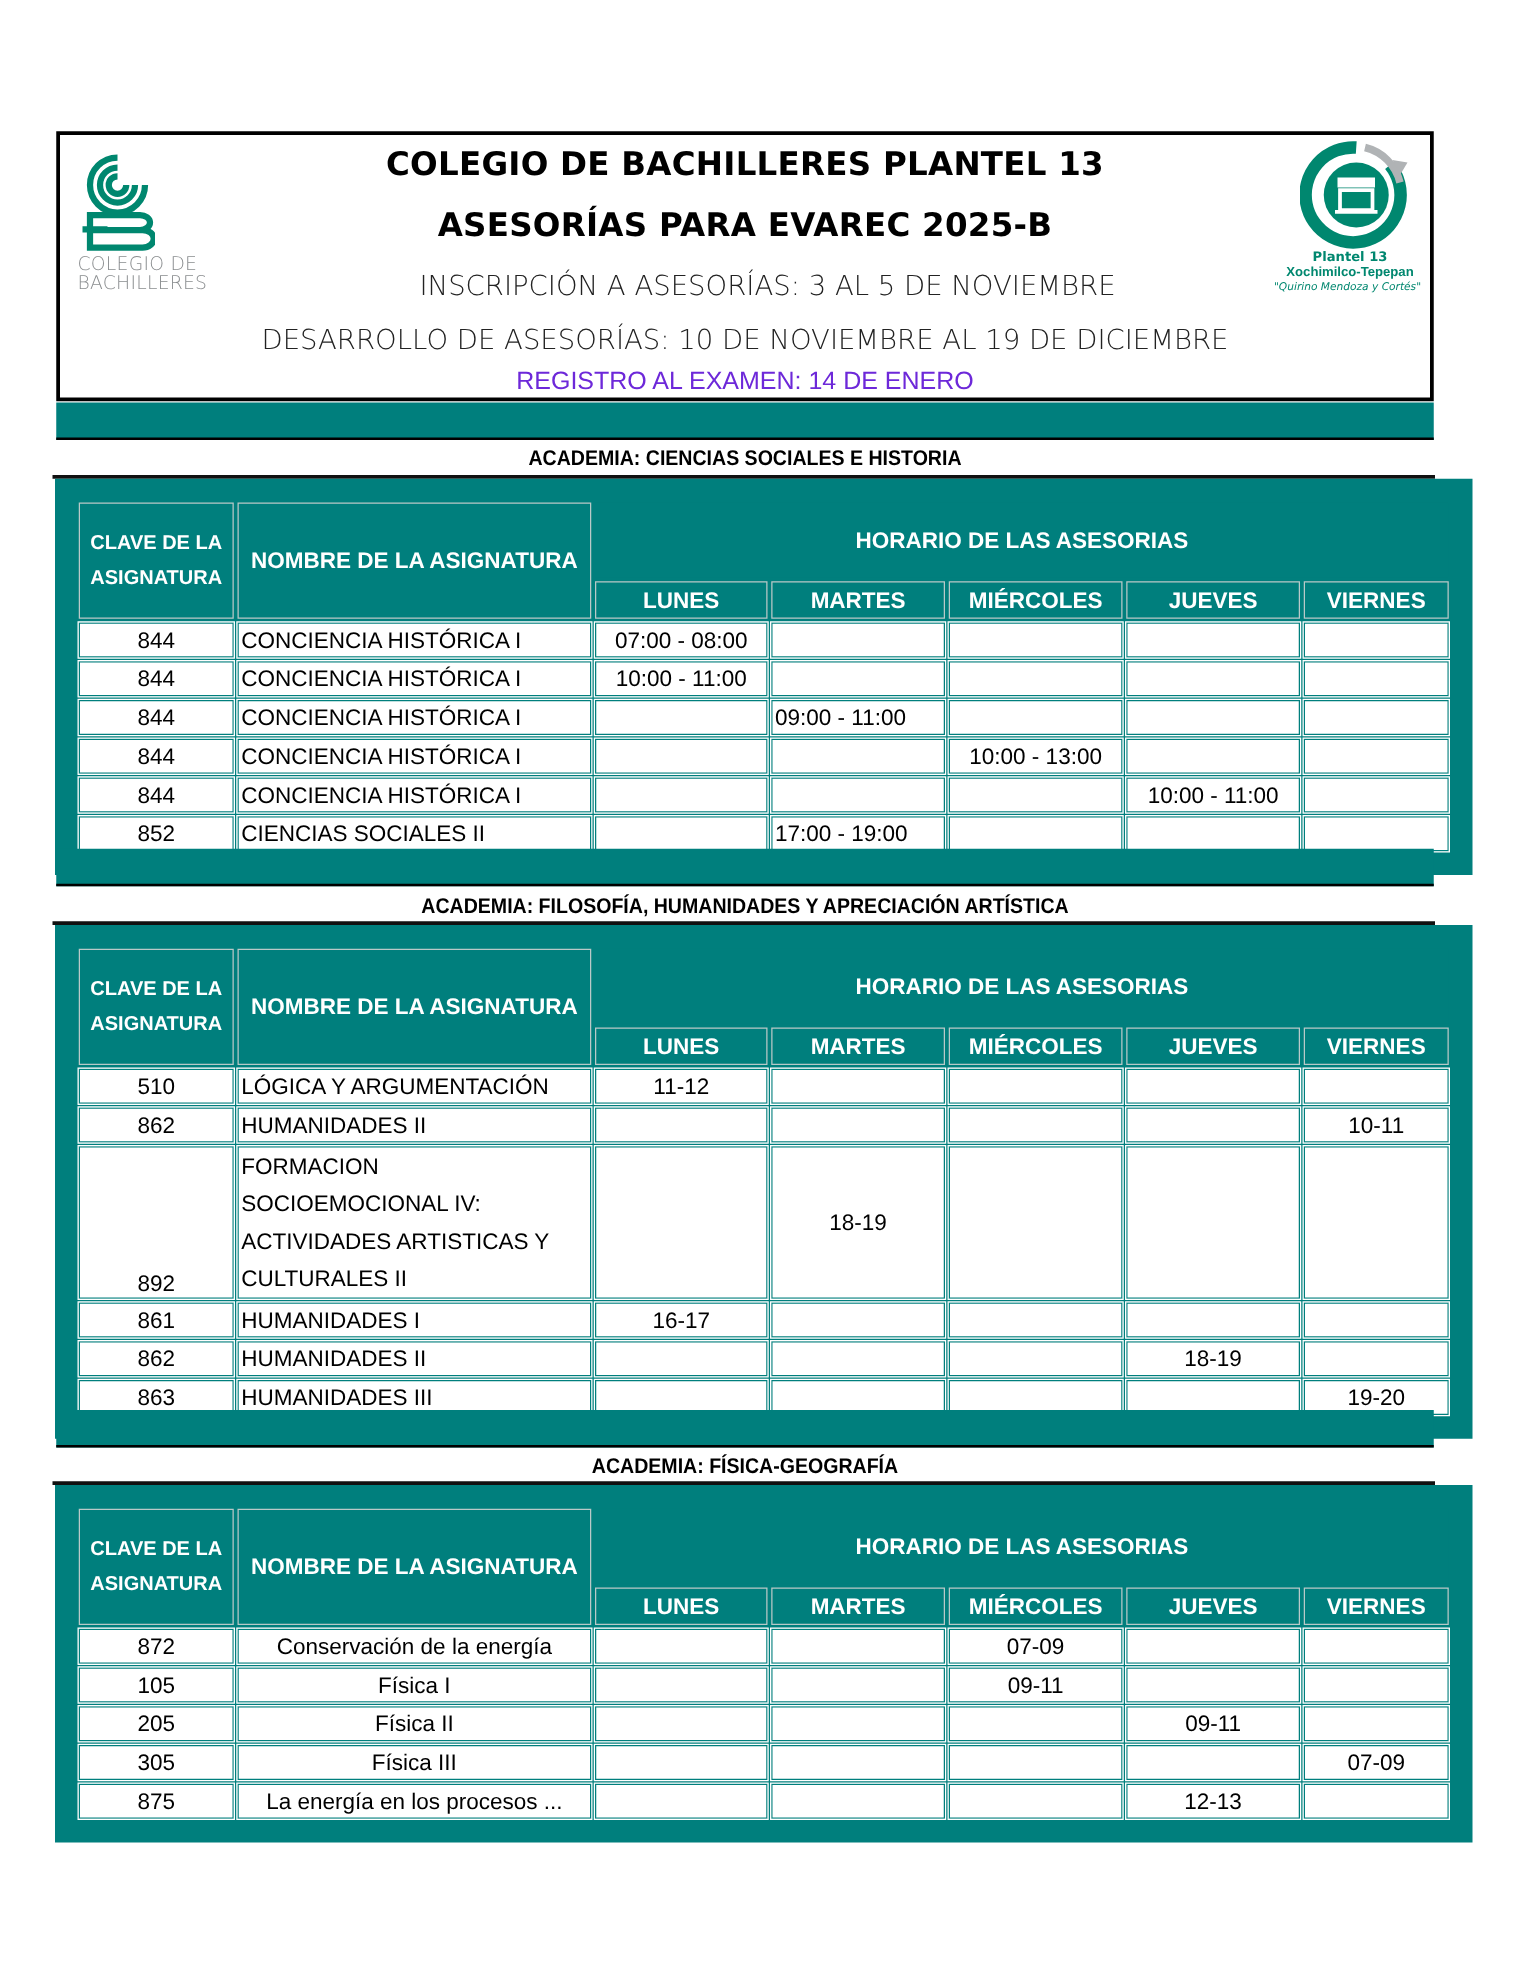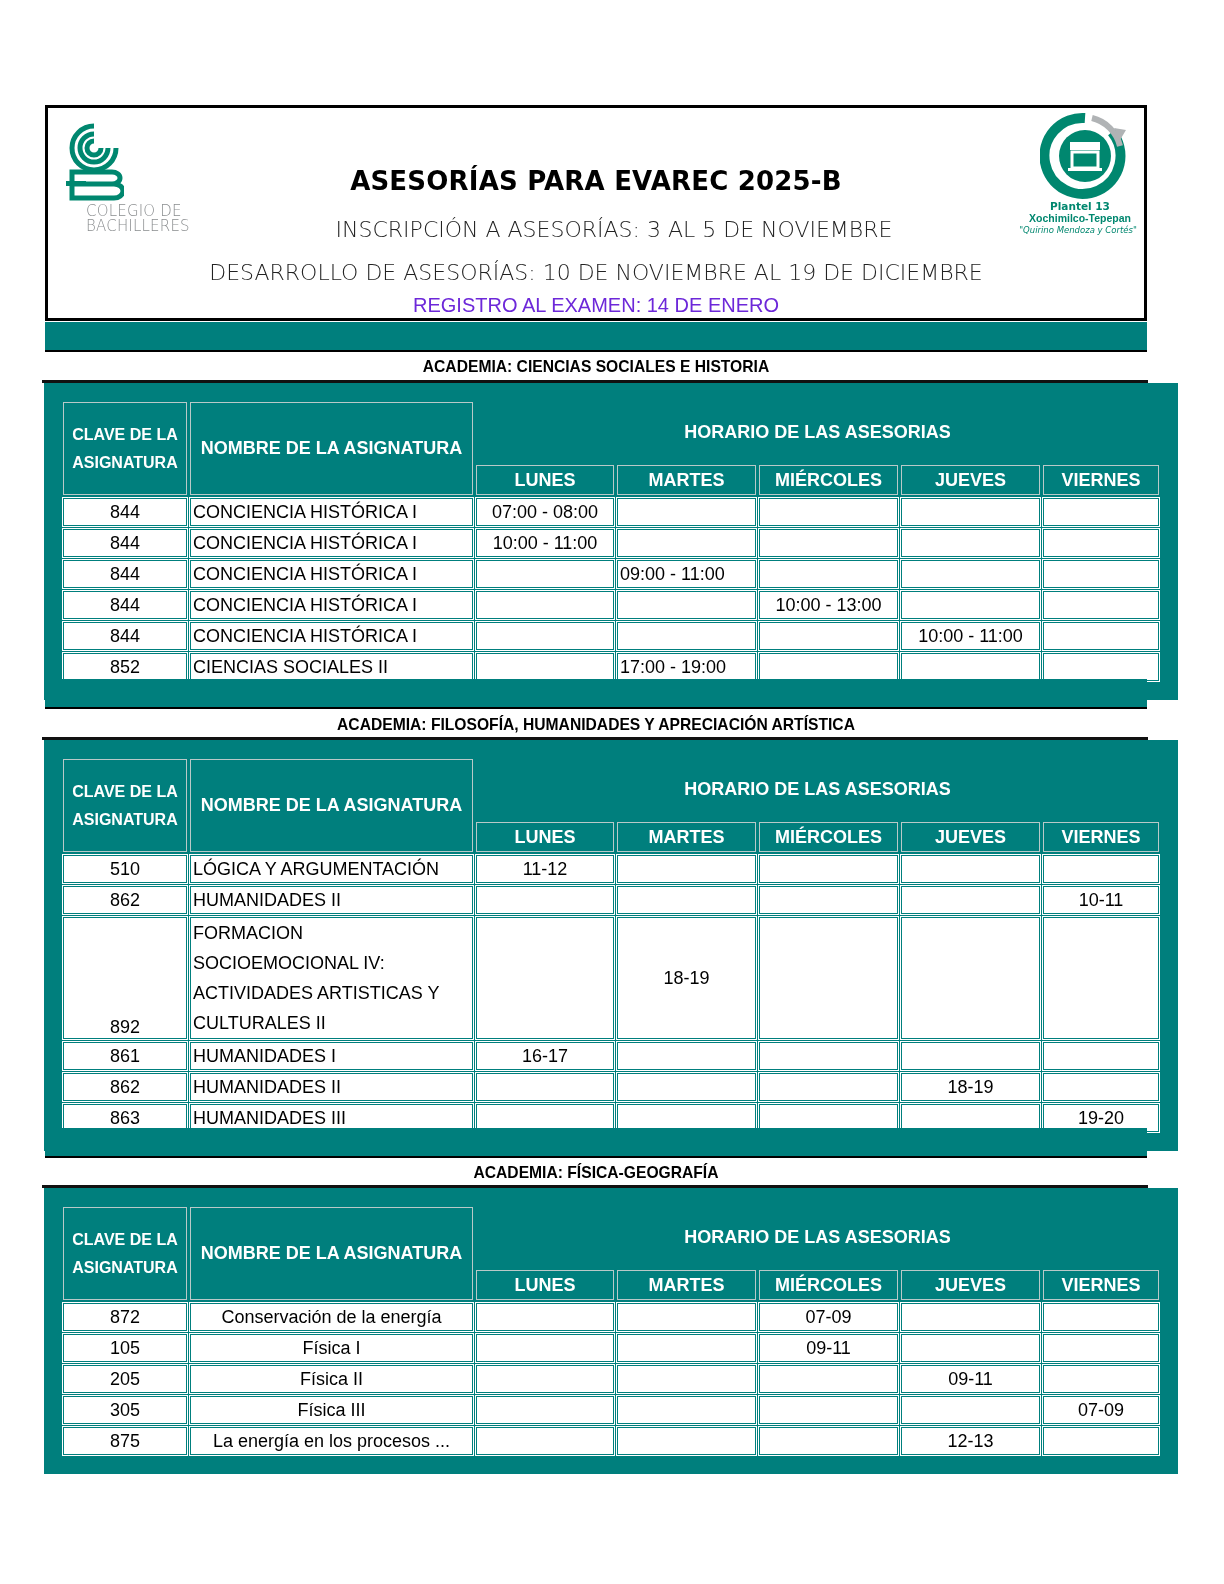"COLEGIO DE BACHILLERES PLANTEL 13" div.title1 { html: none -> <div>COLEGIO DE BACHILLERES PLANTEL 13</div> }
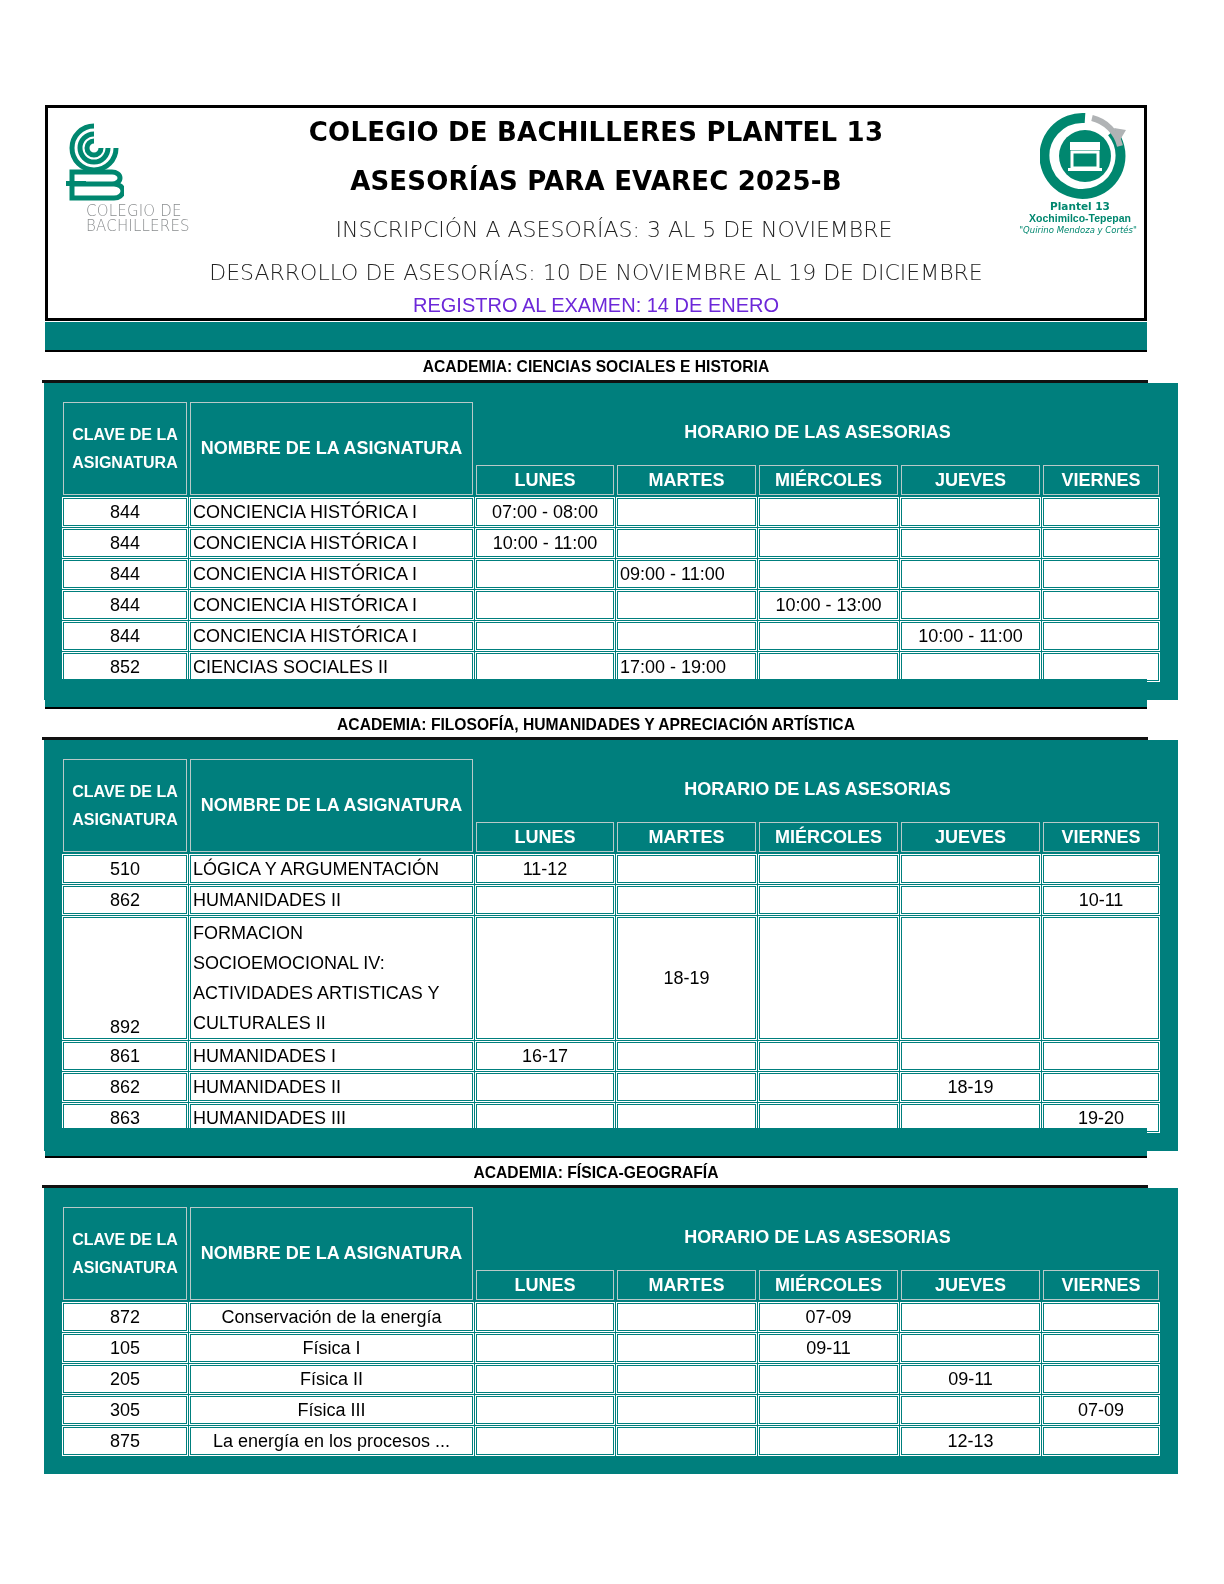"COLEGIO DE" .logo-left .cb-text { margin-left: 24px -> none }
